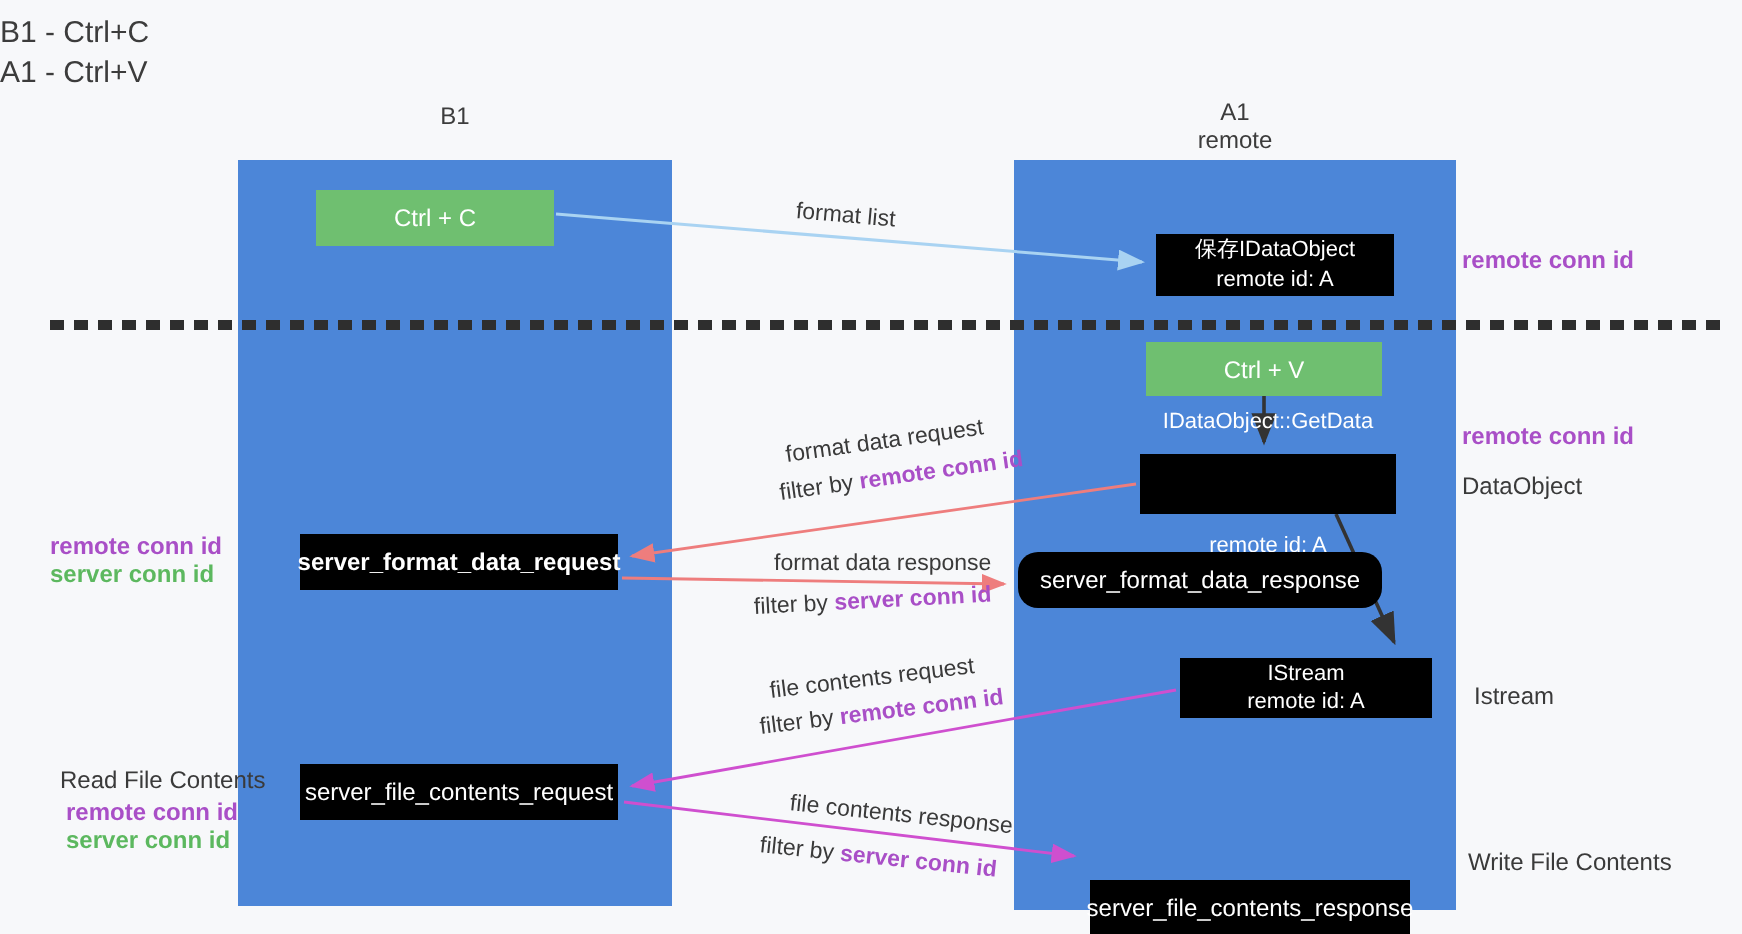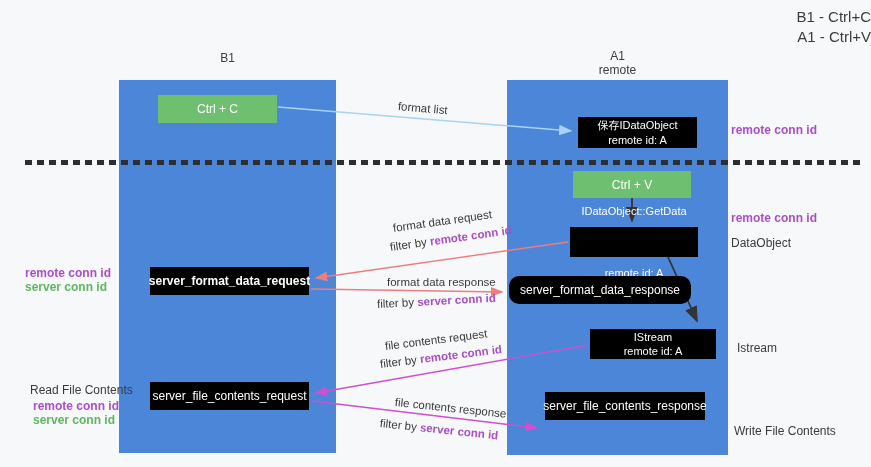"B1 - Ctrl+C" .title { text-align: right -> left }
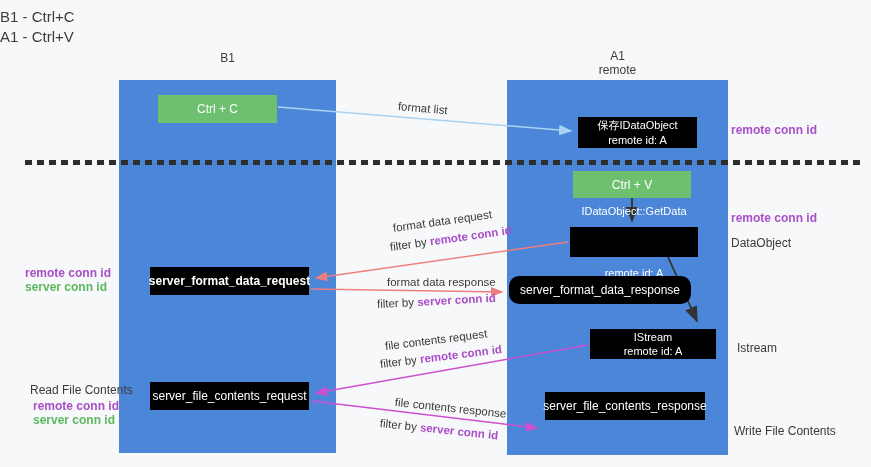"server_file_contents_response" div.abs { top: 392px -> 440px }
